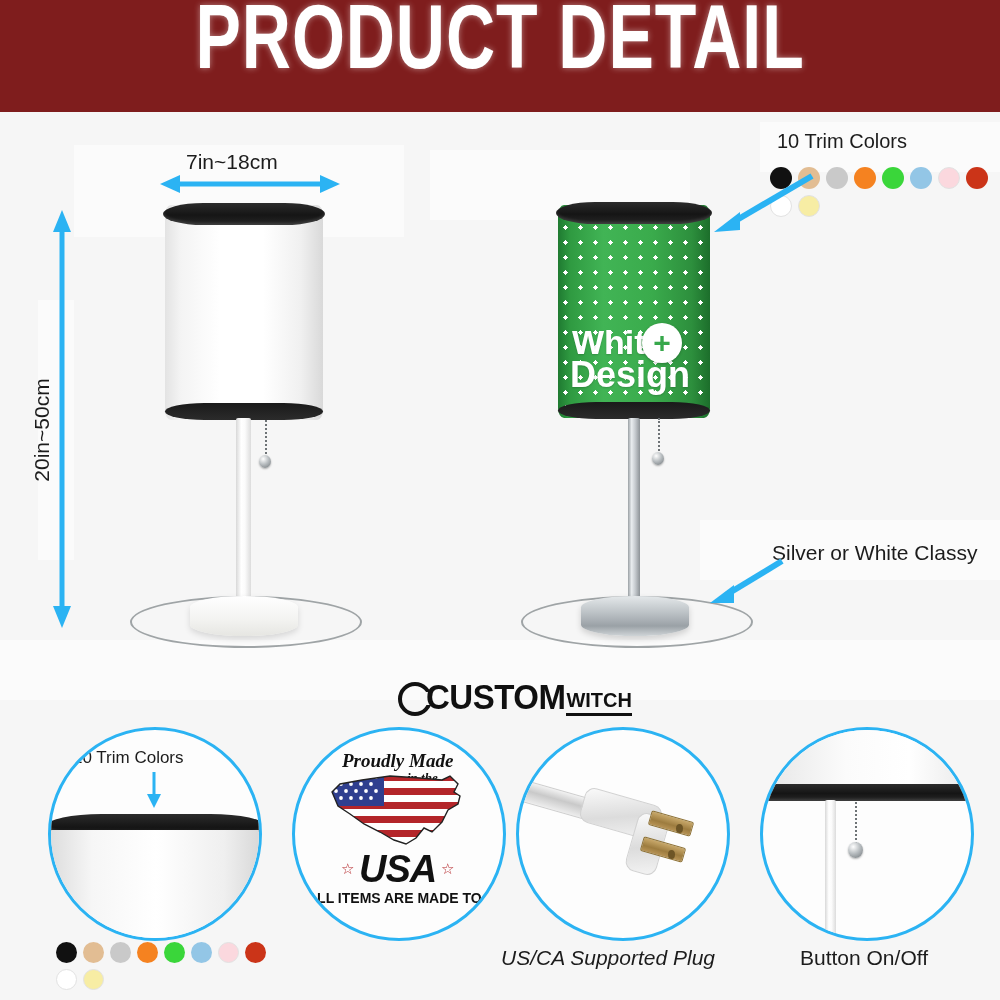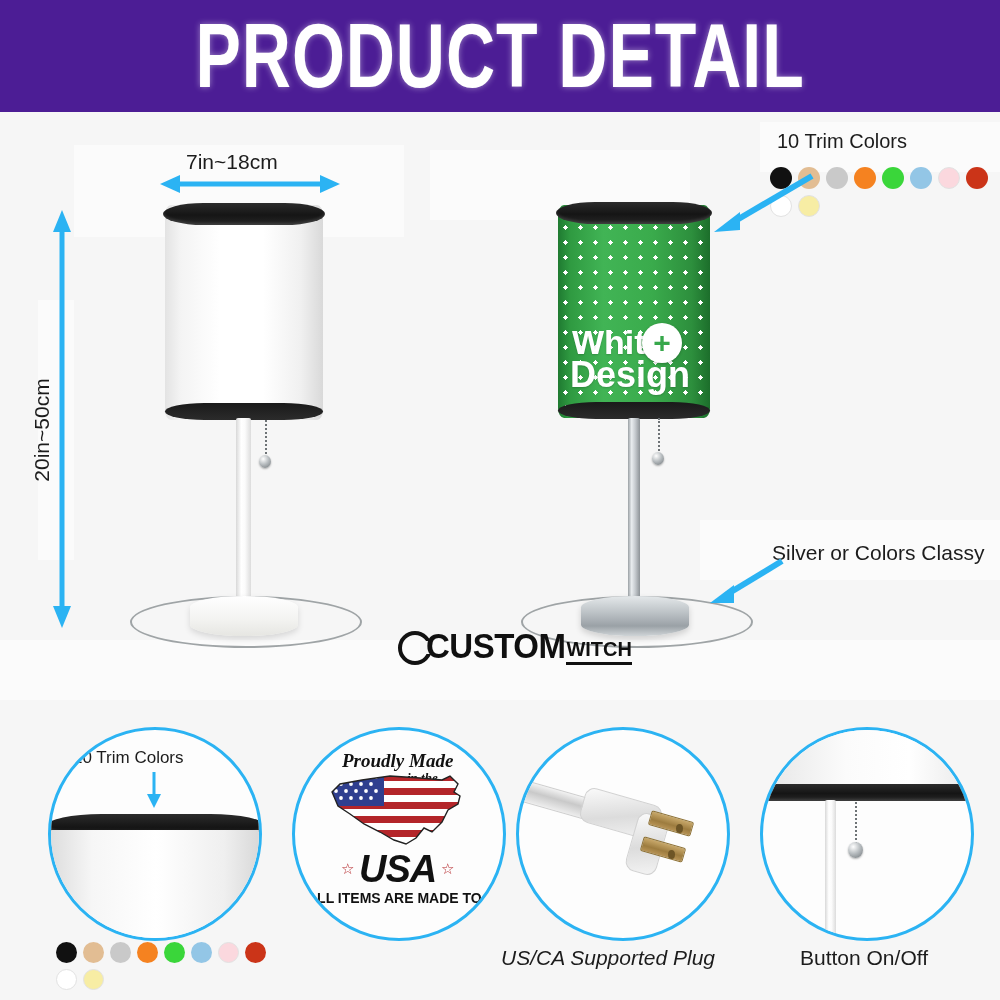"PRODUCT DETAIL" .banner { align-items: center -> flex-start; background: #4c1d95 -> #7f1d1d }
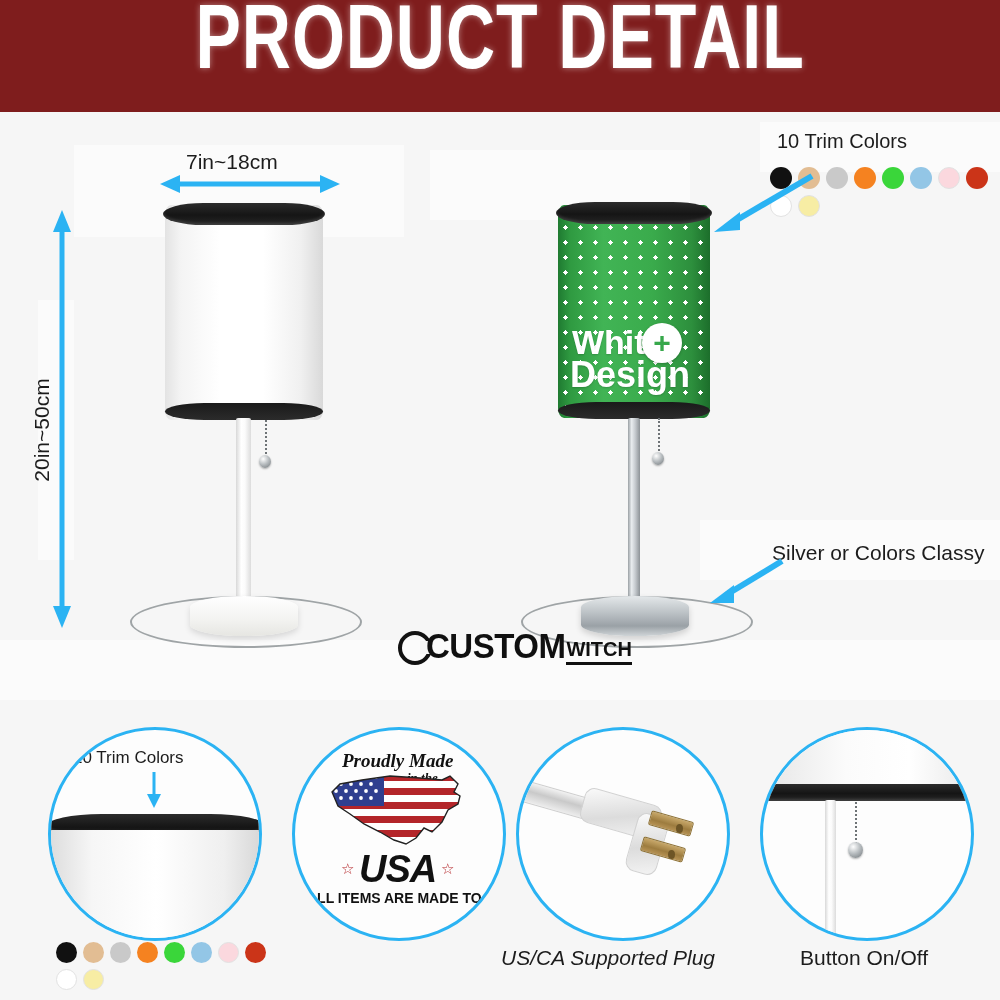"Silver or Colors Classy" div.lbl { text: Colors -> White }
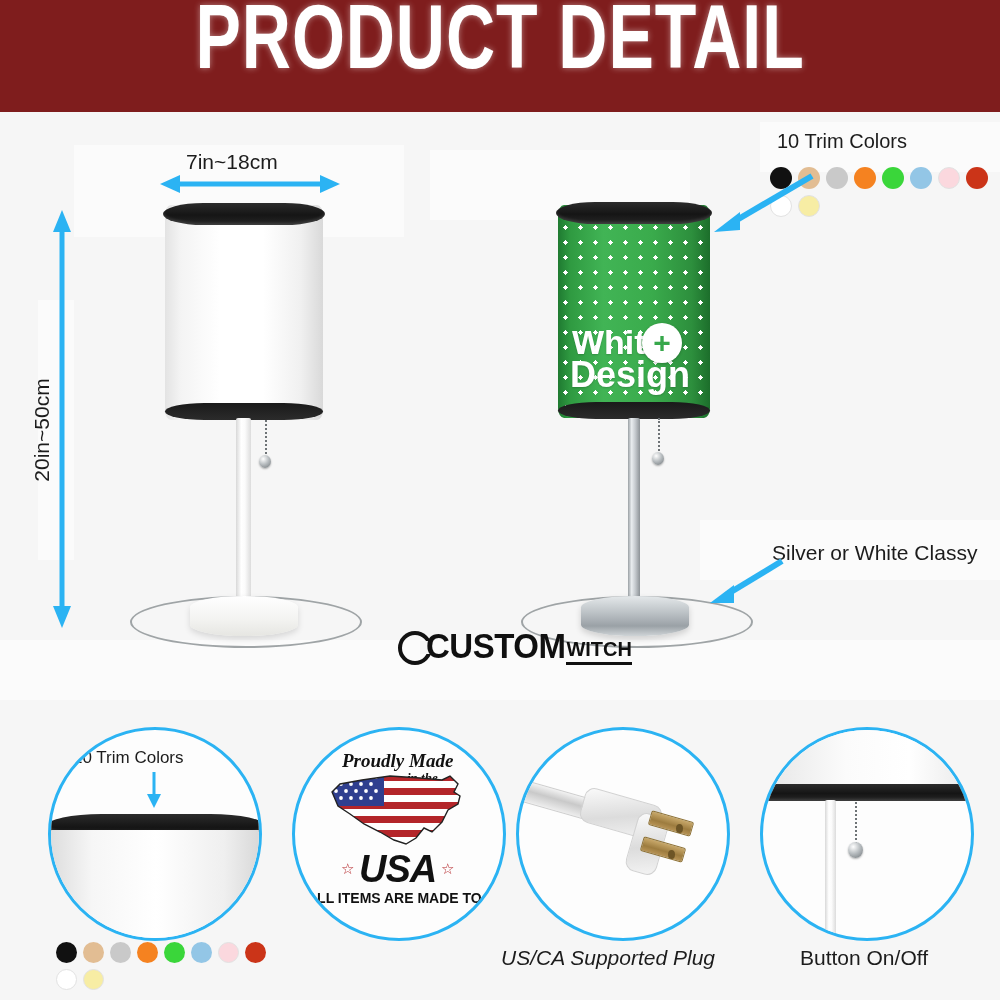"CUSTOM" div.logo { top: 627px -> 678px }
